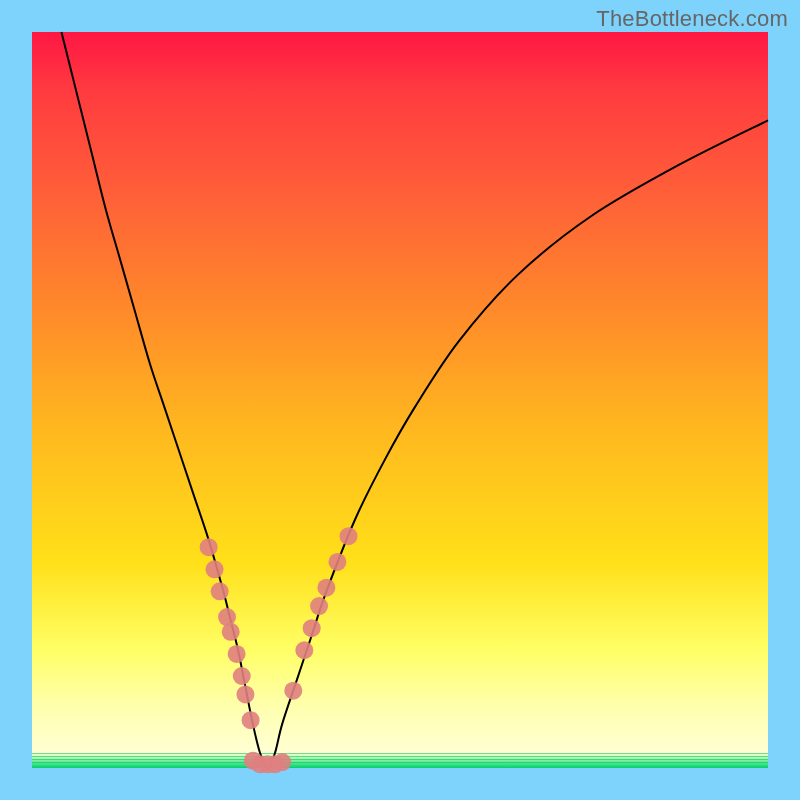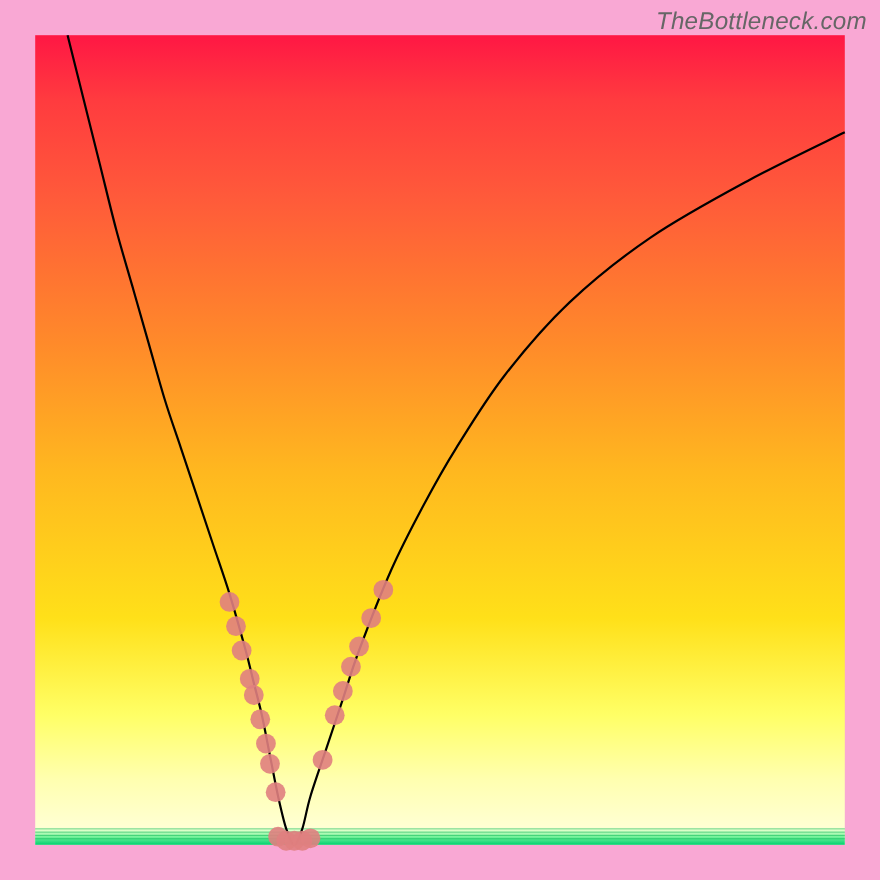"TheBottleneck.com" .chart-wrap { background: #f9a8d4 -> #7dd3fc; font-style: italic -> none }
